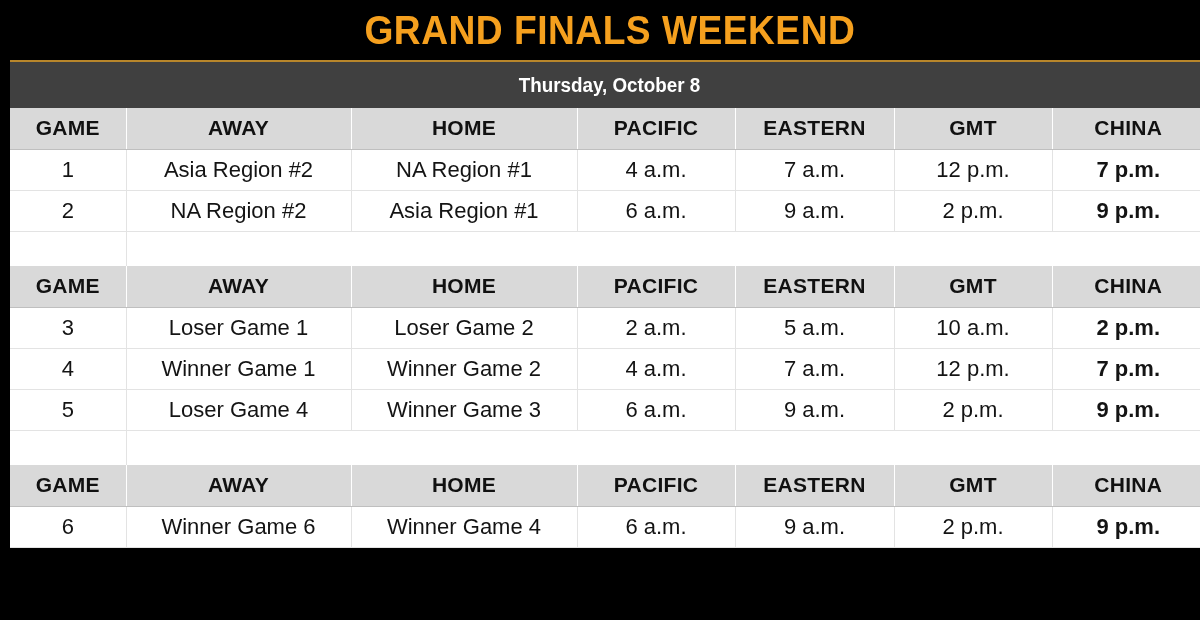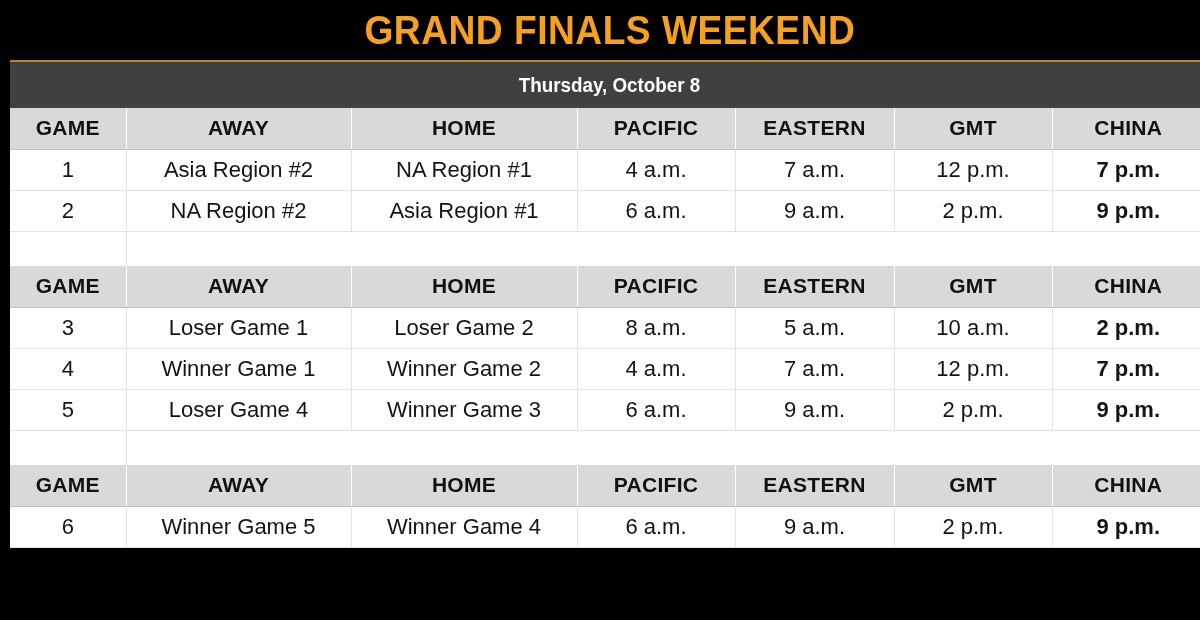"8 a.m." td { text: 8 -> 2 }
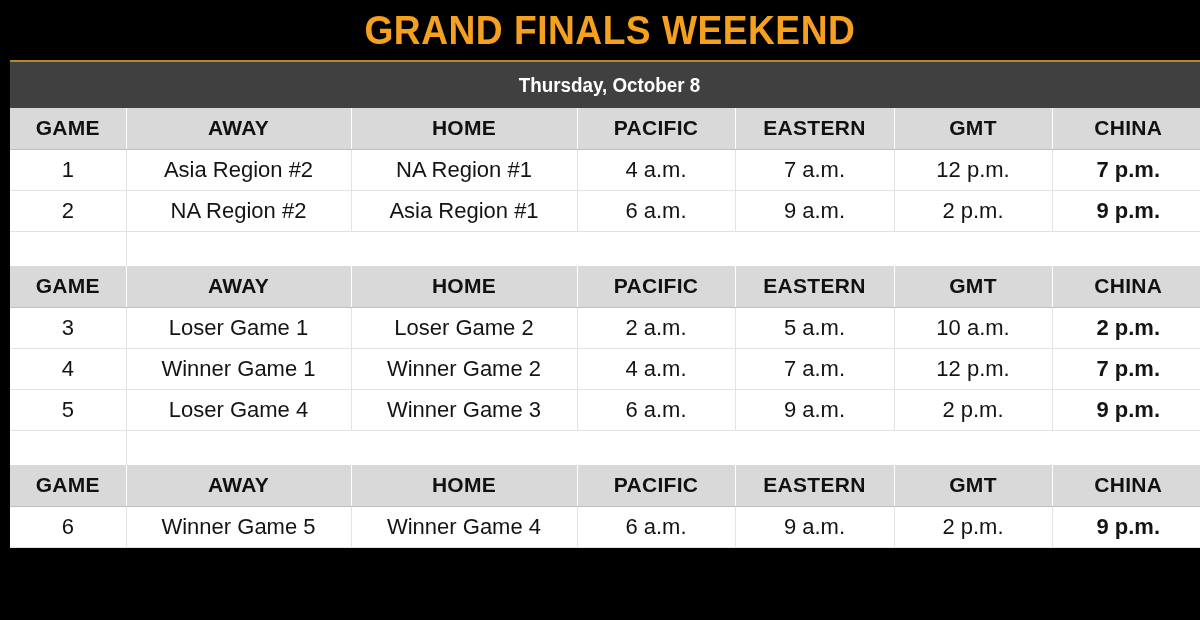"Winner Game 5" td { text: 5 -> 6 }
